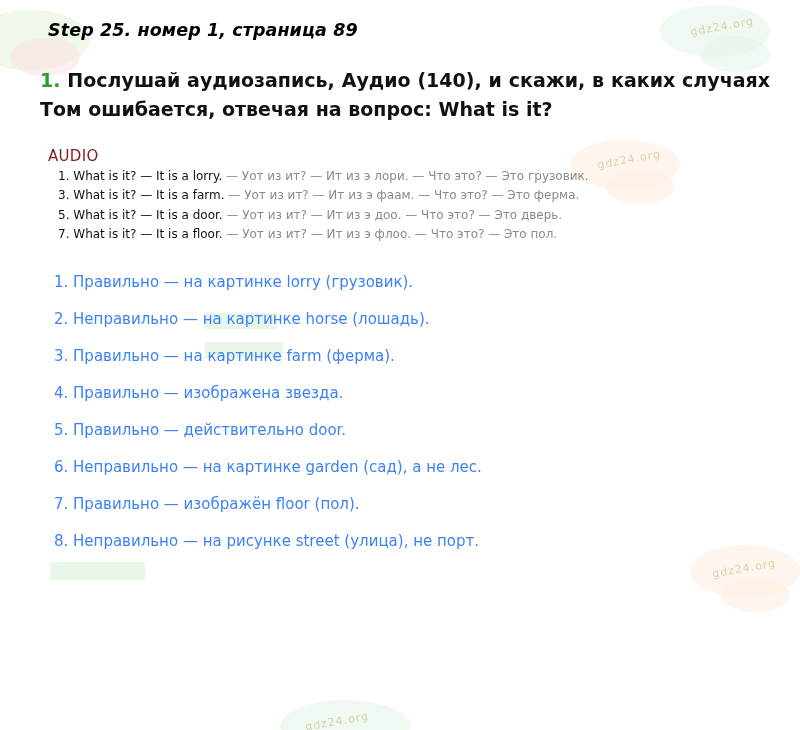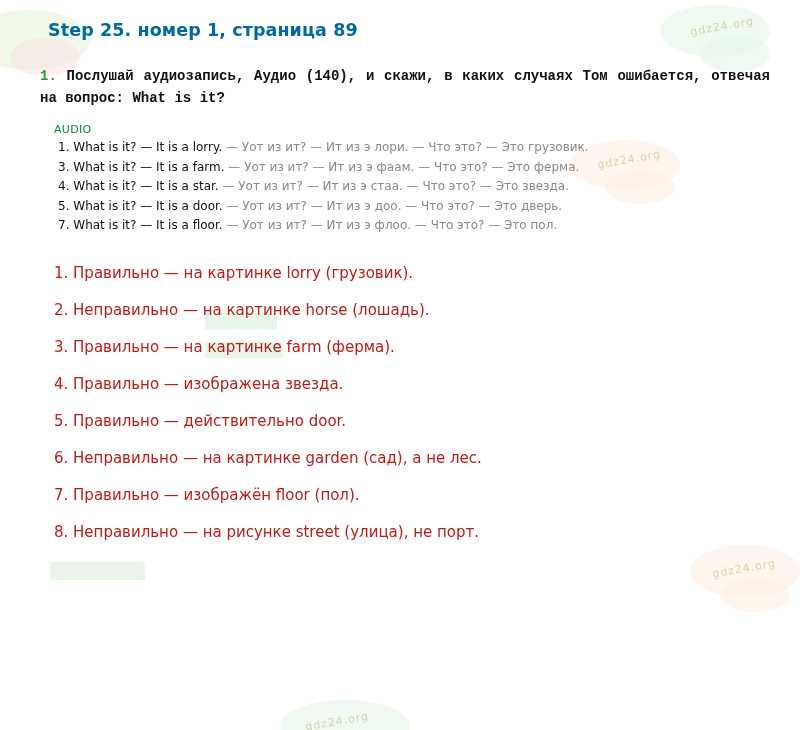"Step 25. номер 1, страница" h1.step-title { color: #0369a1 -> #000000; font-style: none -> italic }
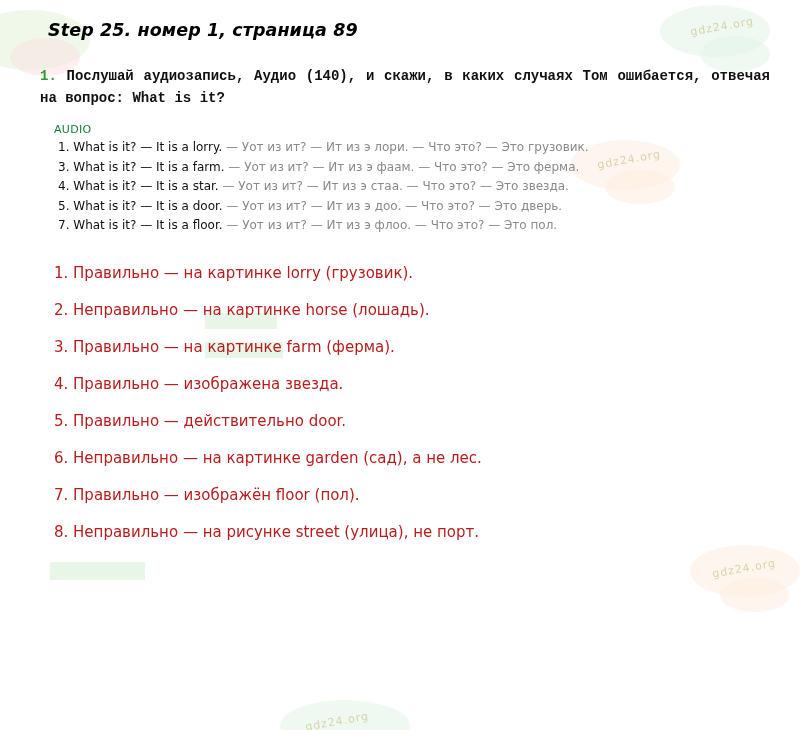"1. Послушай аудиозапись, Аудио (140)," .task { font-family: Liberation Mono, monospace -> none; font-size: 14px -> 19px; margin: 0 0 14px 0 -> 0 0 22px 0 }
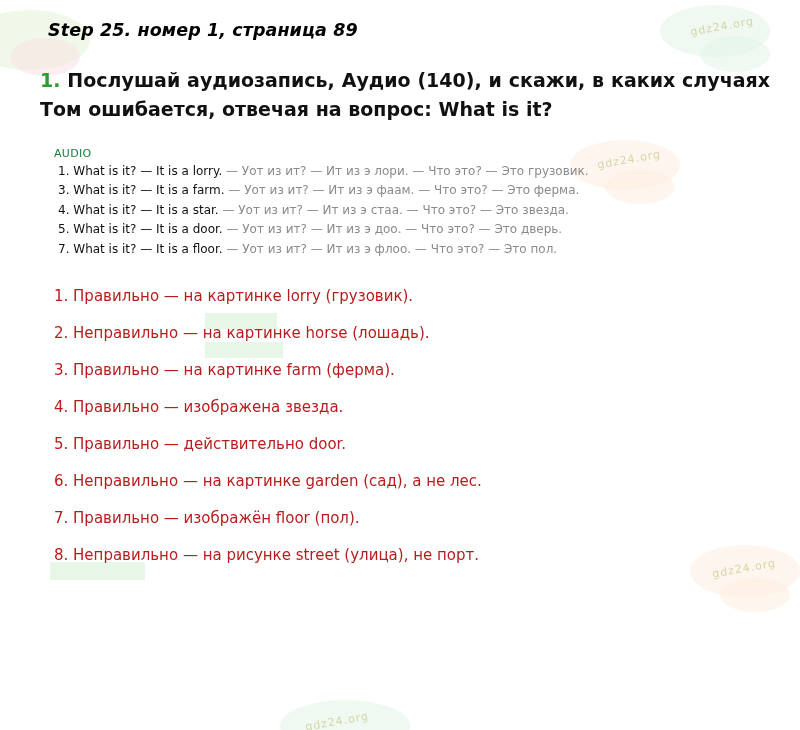"AUDIO" .audio-label { color: #15803d -> #7f1d1d; font-size: 11px -> 15px; margin: 0 0 2px 14px -> 0 0 2px 8px }
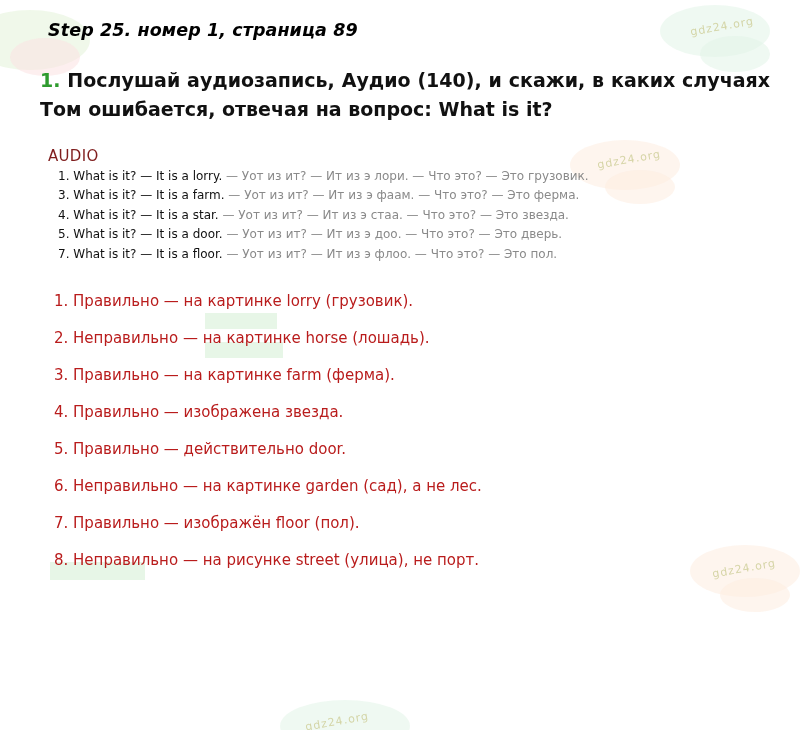"4. What is it? —" p.line { html: <p> <span>4. What is it? — It is a star.</span> <span>— Уот из ит? — Ит из э стаа. — Что это? — Это звезда.</span> </p> -> none }
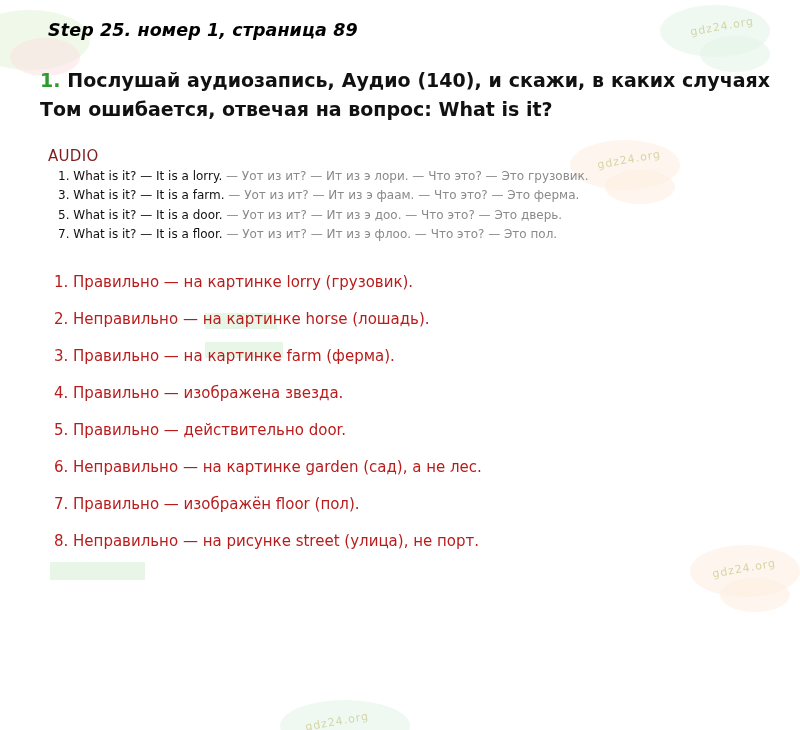"1. Правильно — на картинке" .answer { color: #b91c1c -> #3b82f6 }
